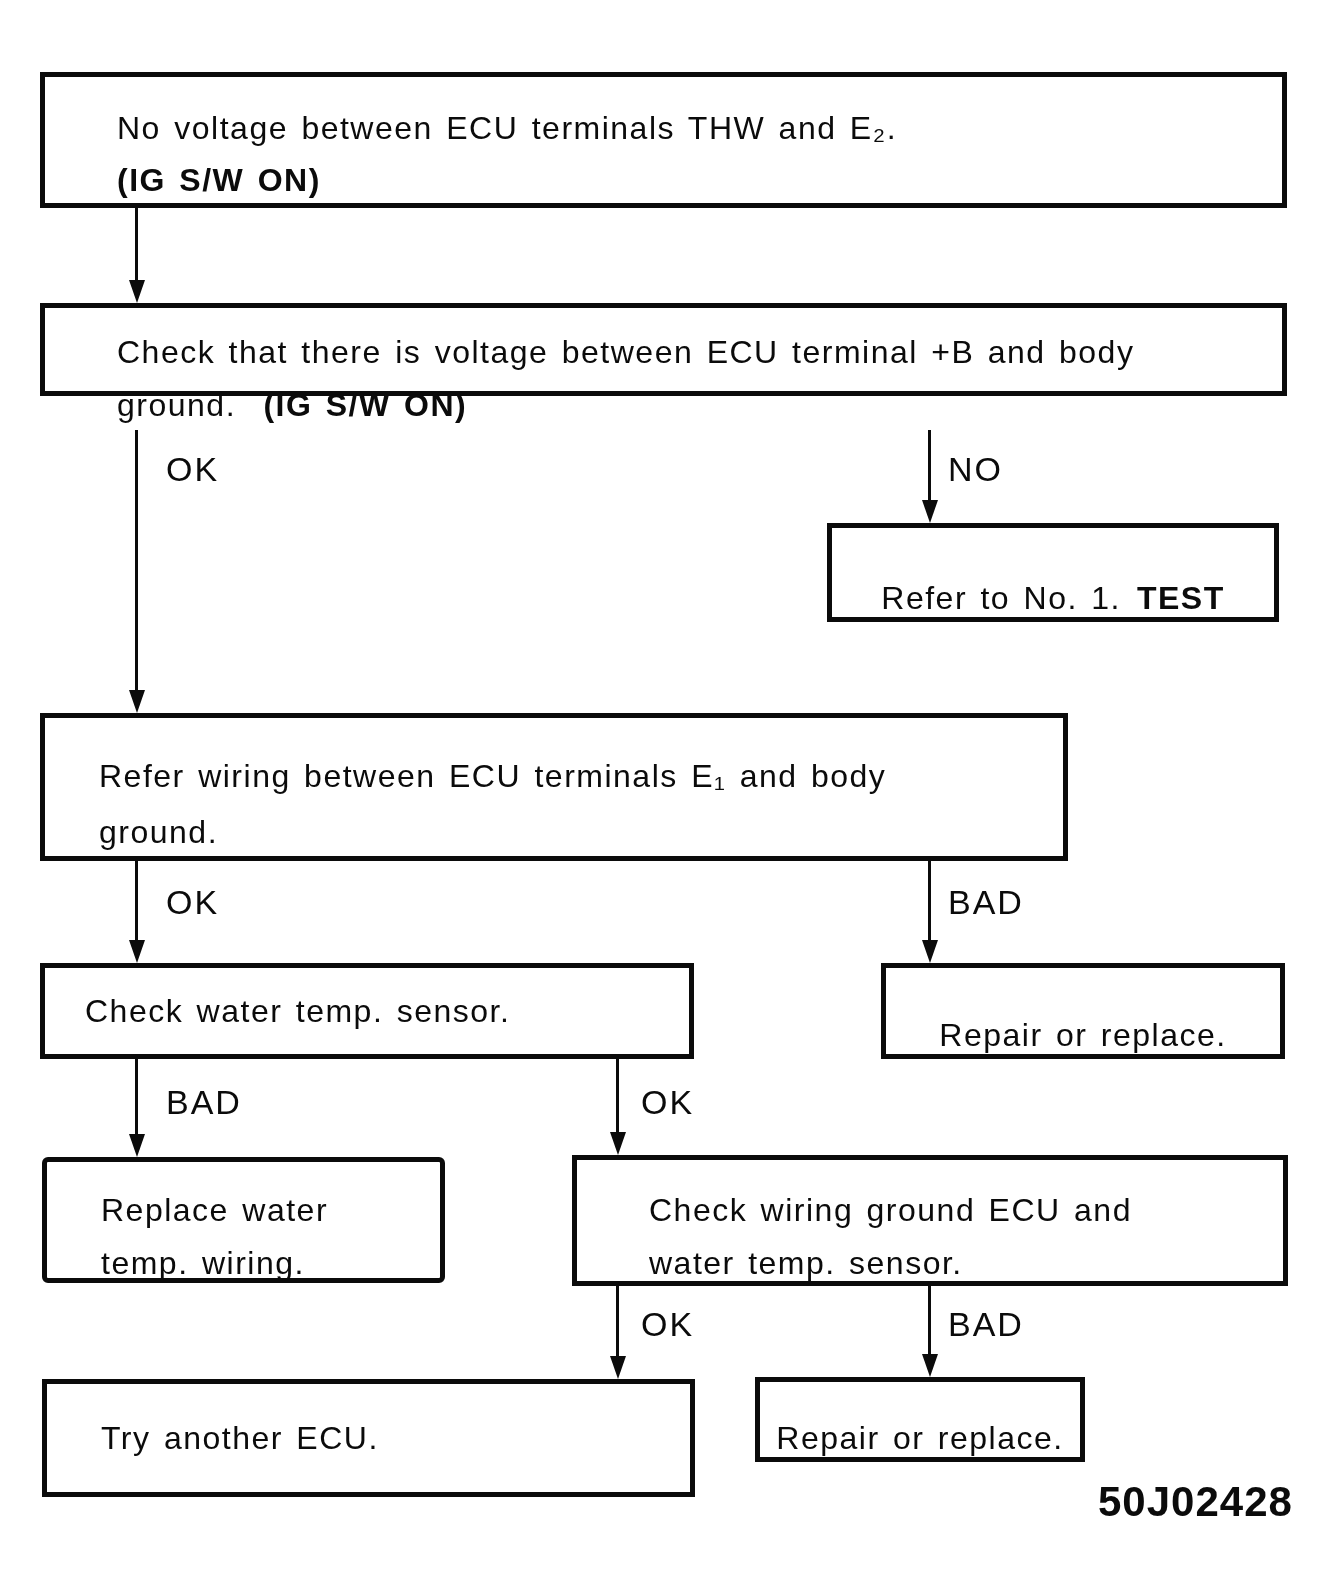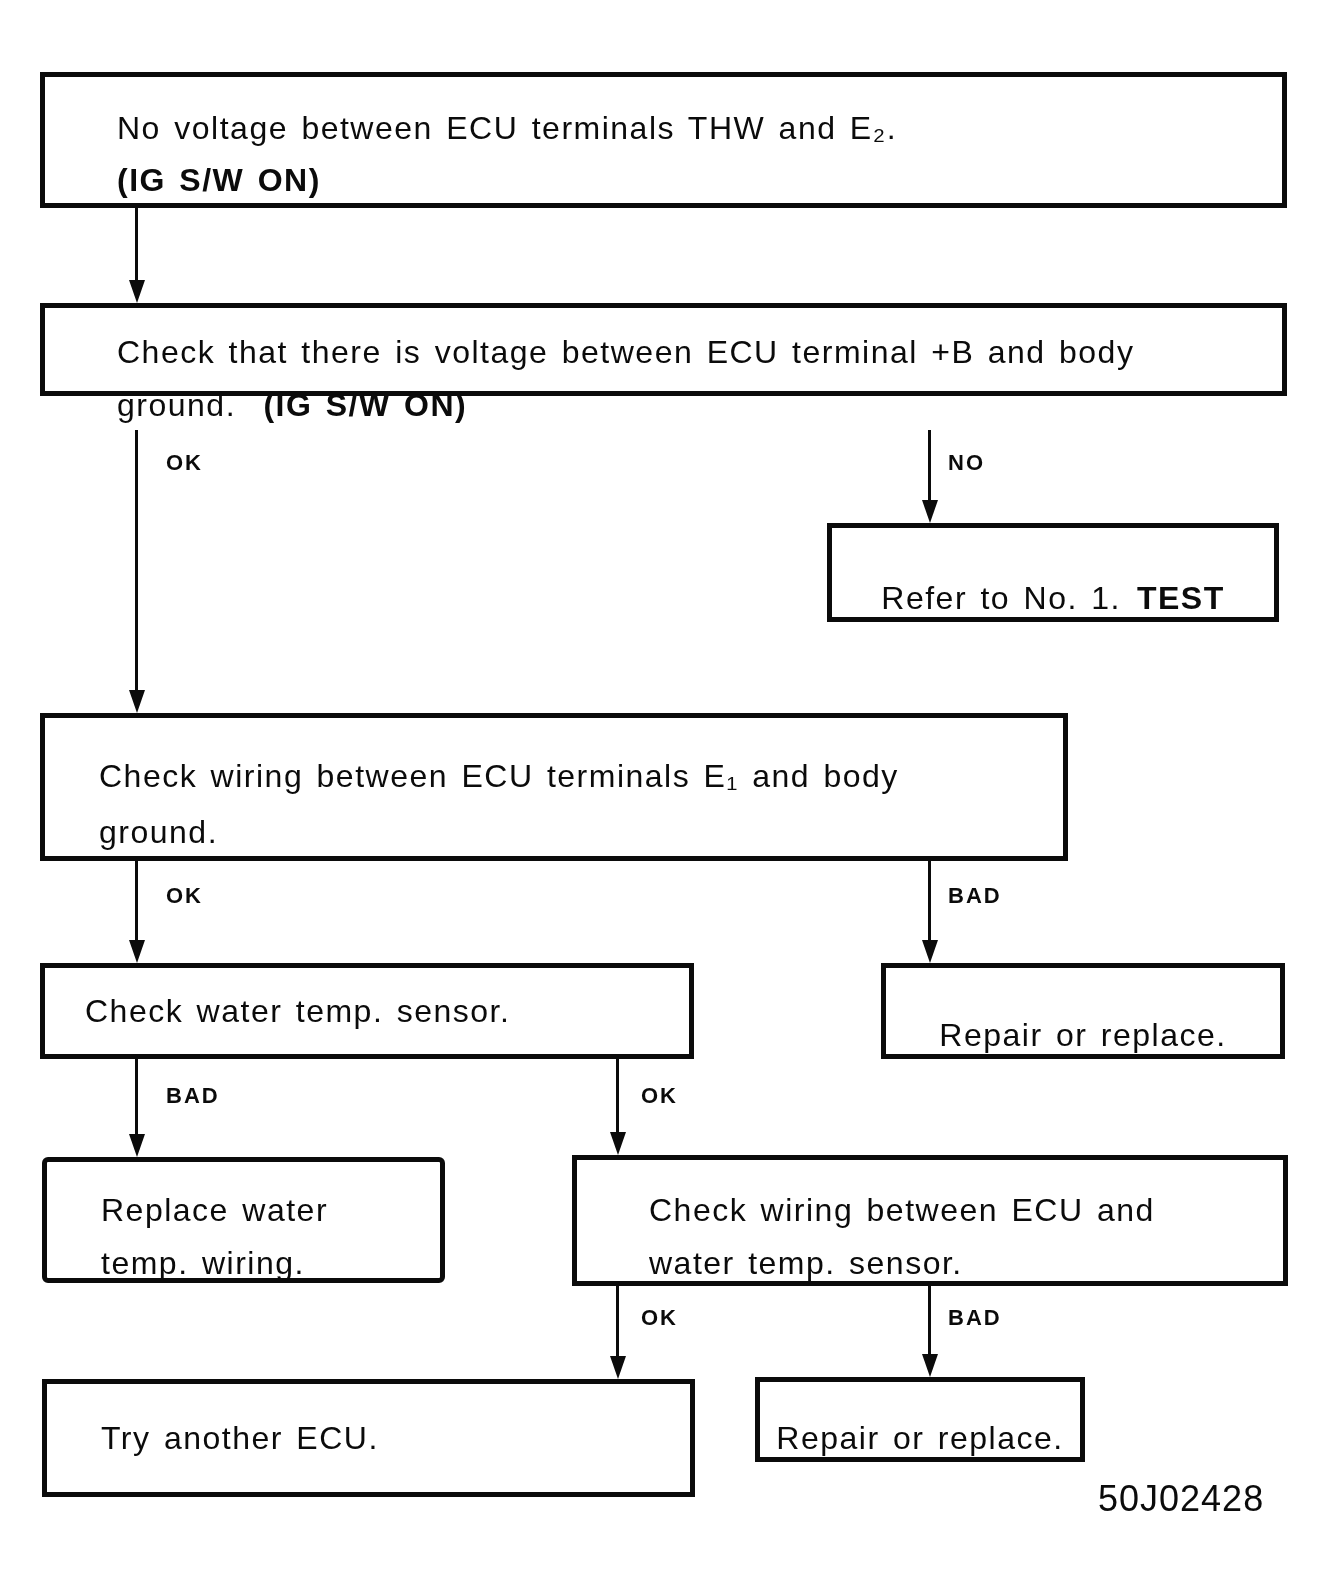"OK" .branch-label { font-size: 22px -> 34px; font-weight: bold -> none }
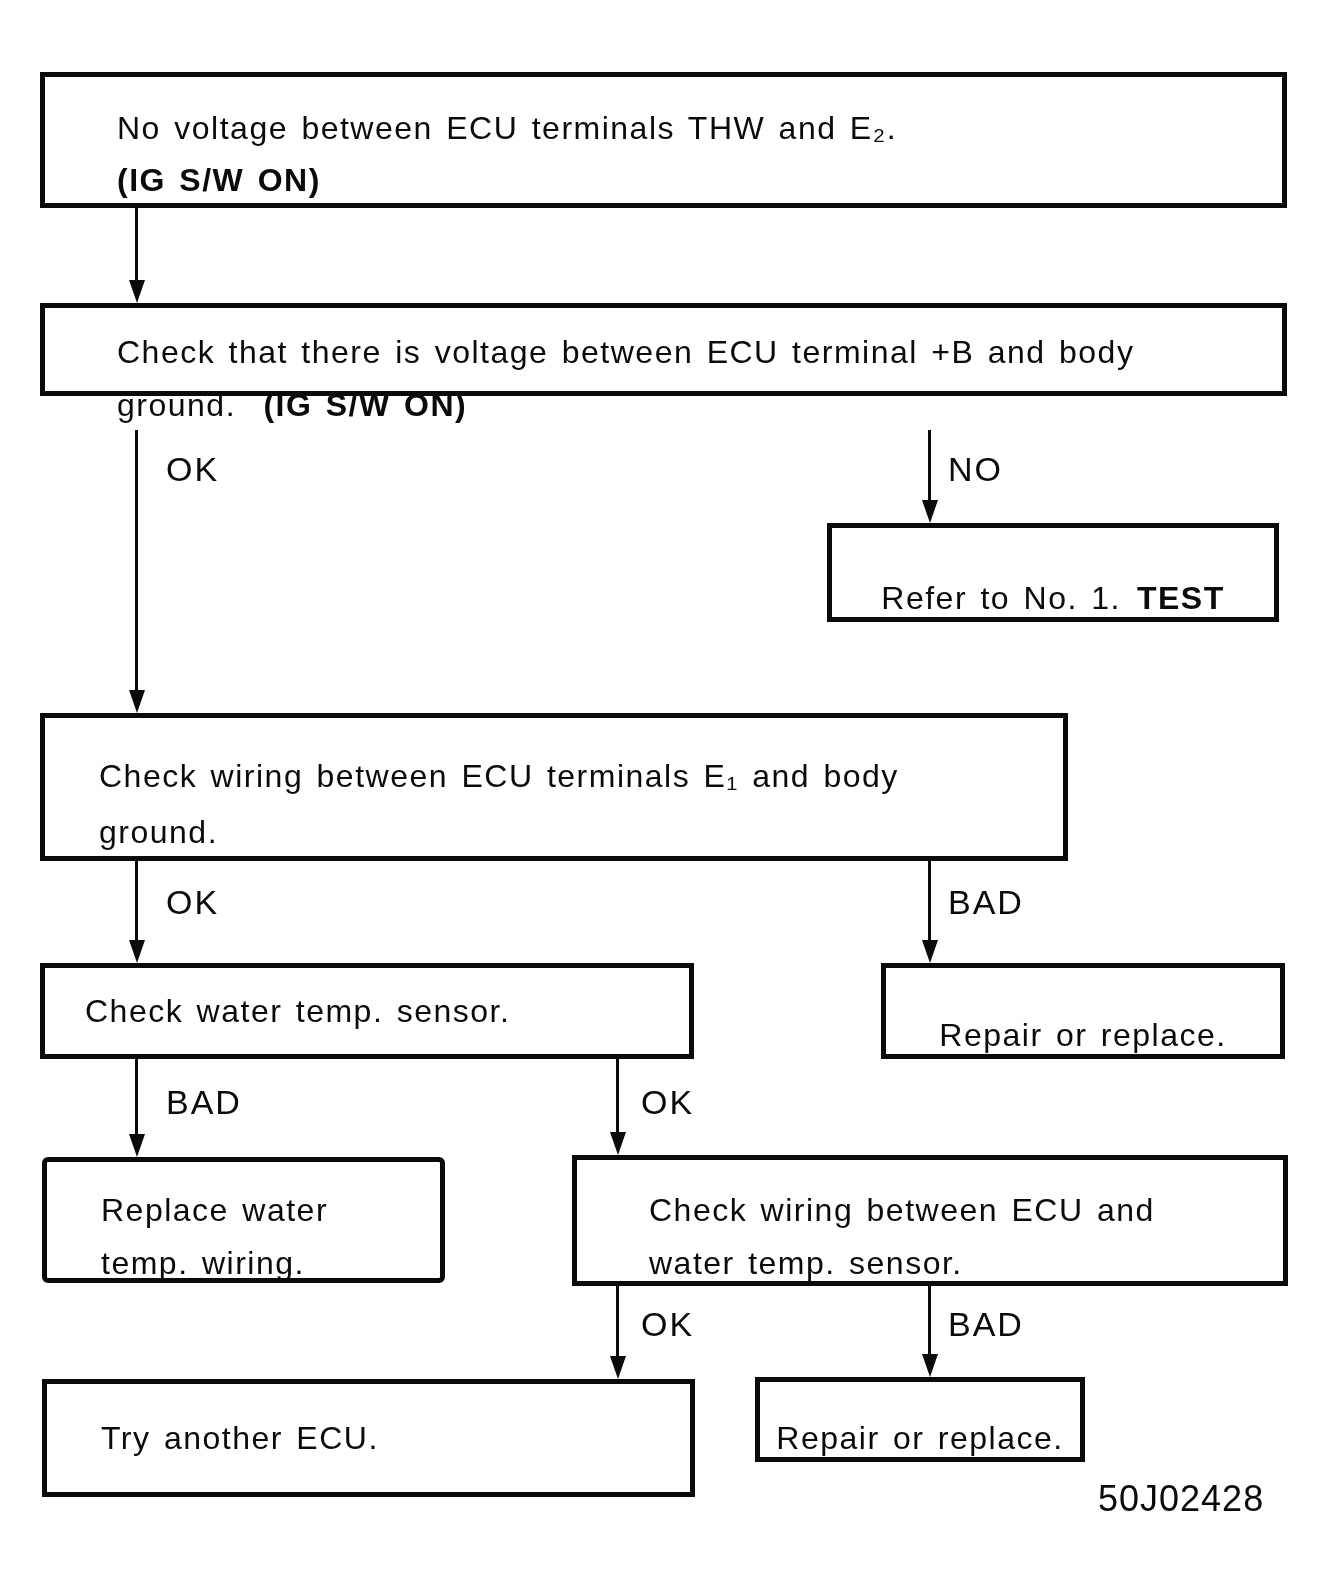"Check wiring between ECU terminals" div.ln { text: Check -> Refer }
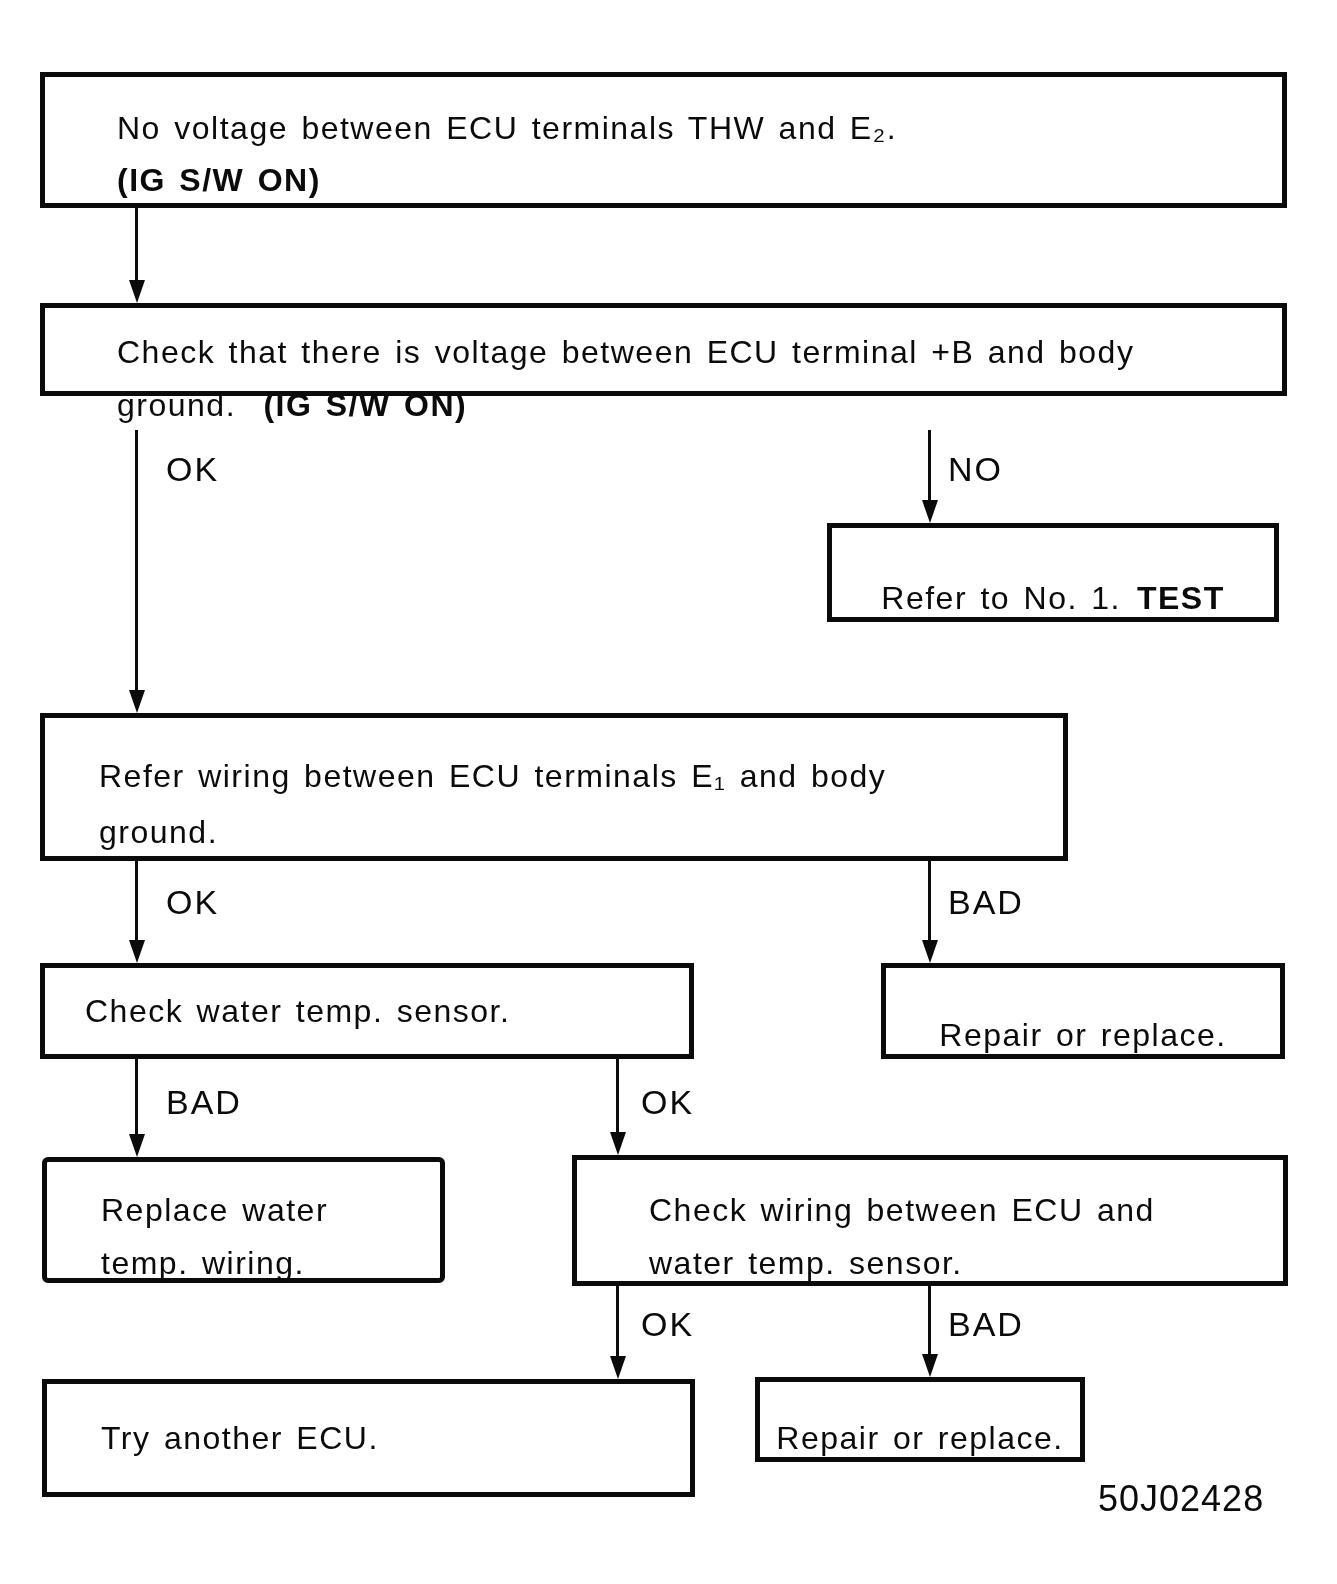"Check wiring between ECU and" div.ln { text: between -> ground }
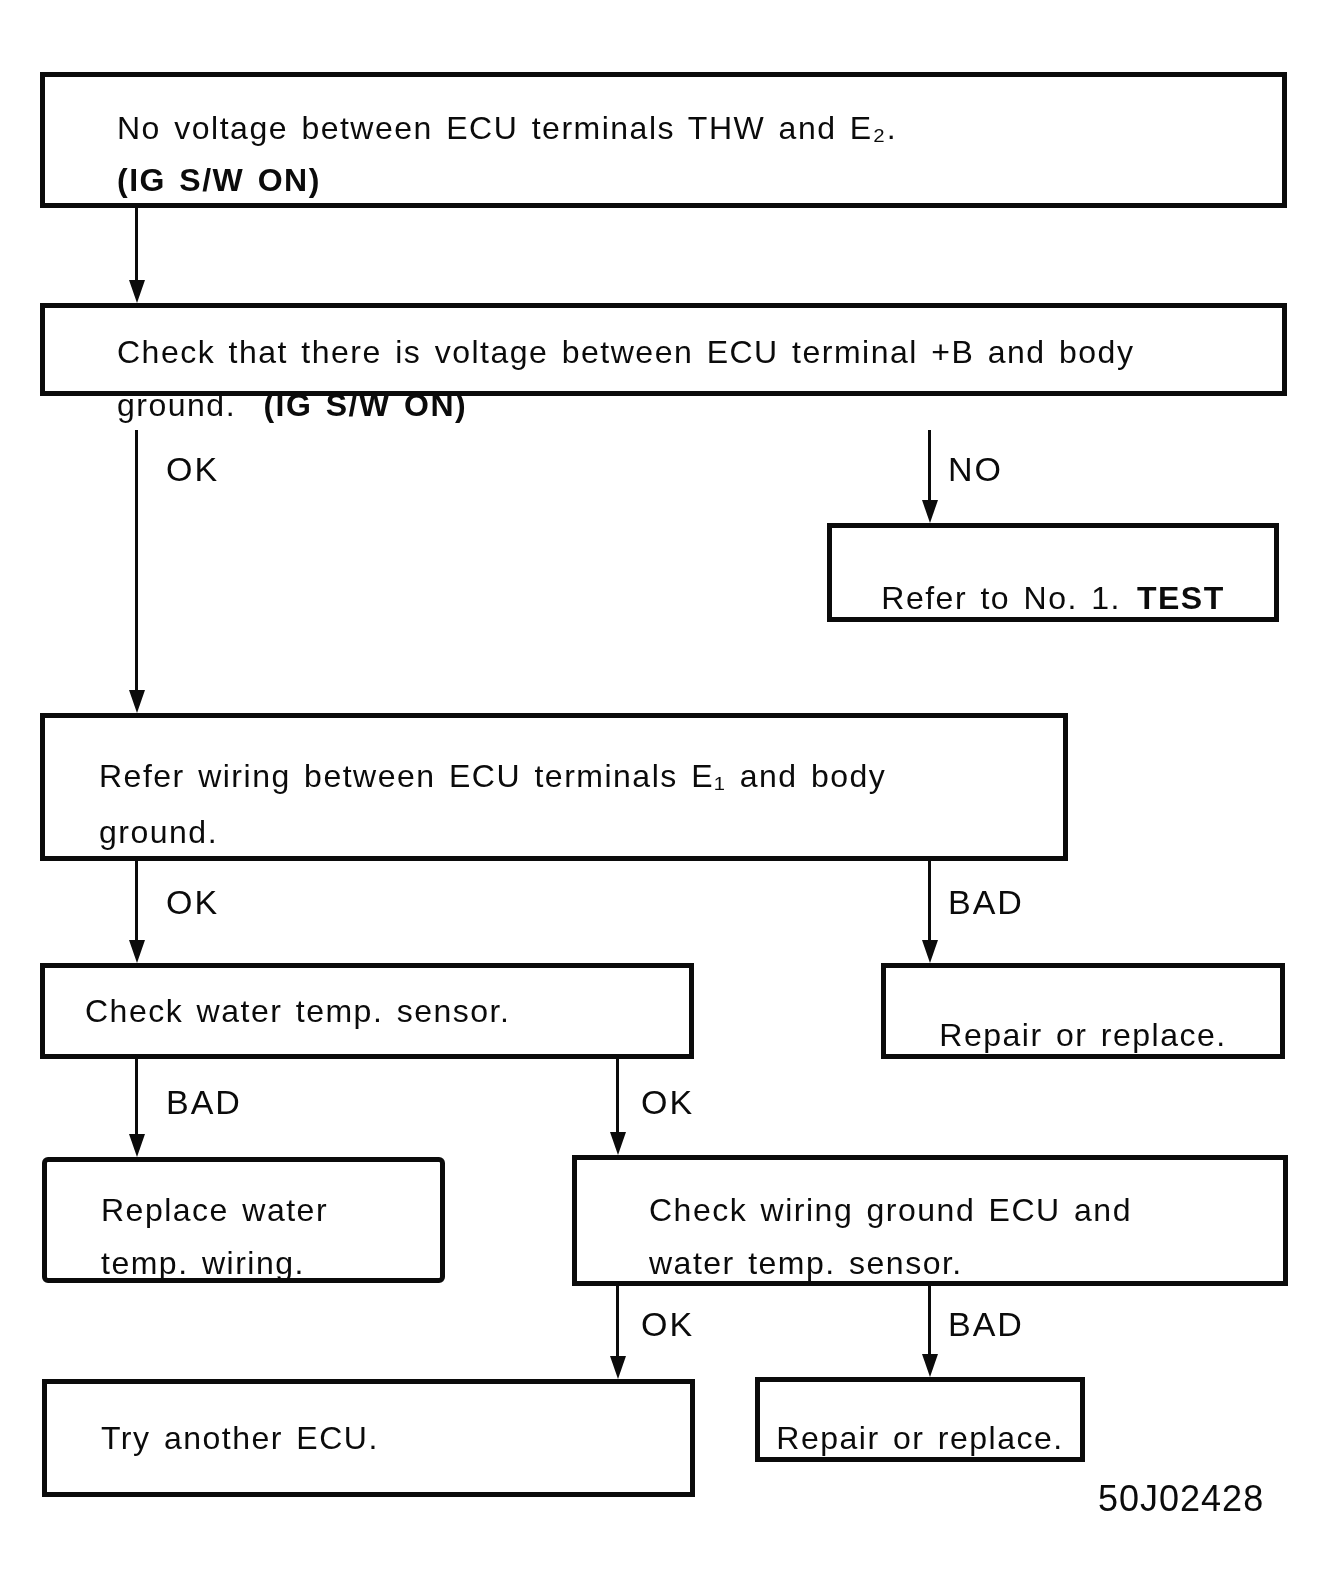"50J02428" .figure-number { font-size: 36px -> 42px; font-weight: 400 -> 700 }
